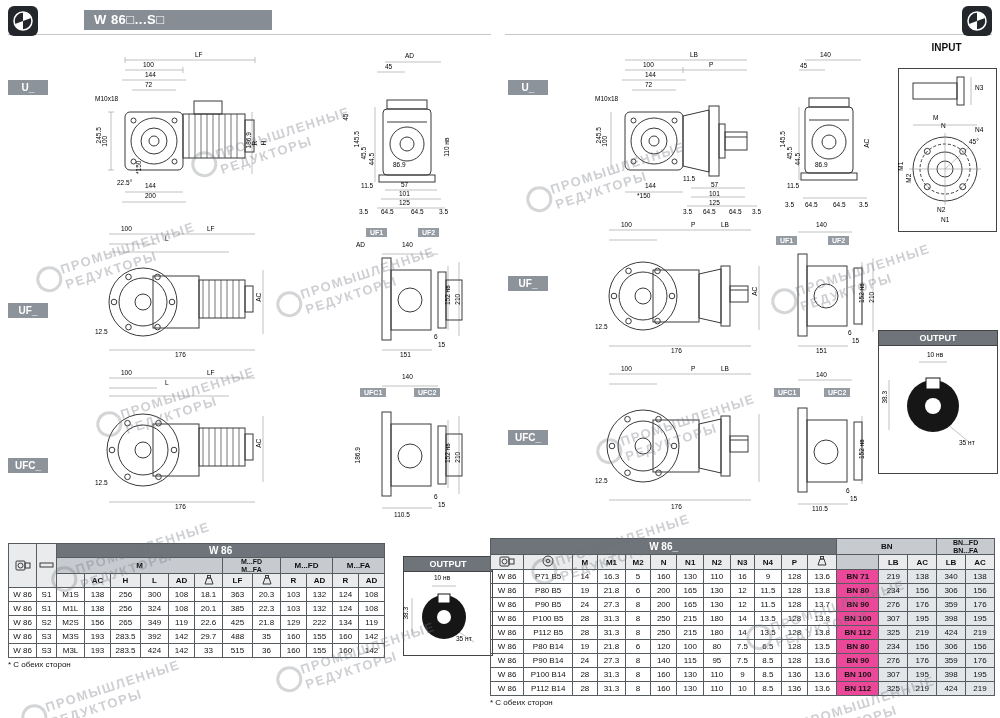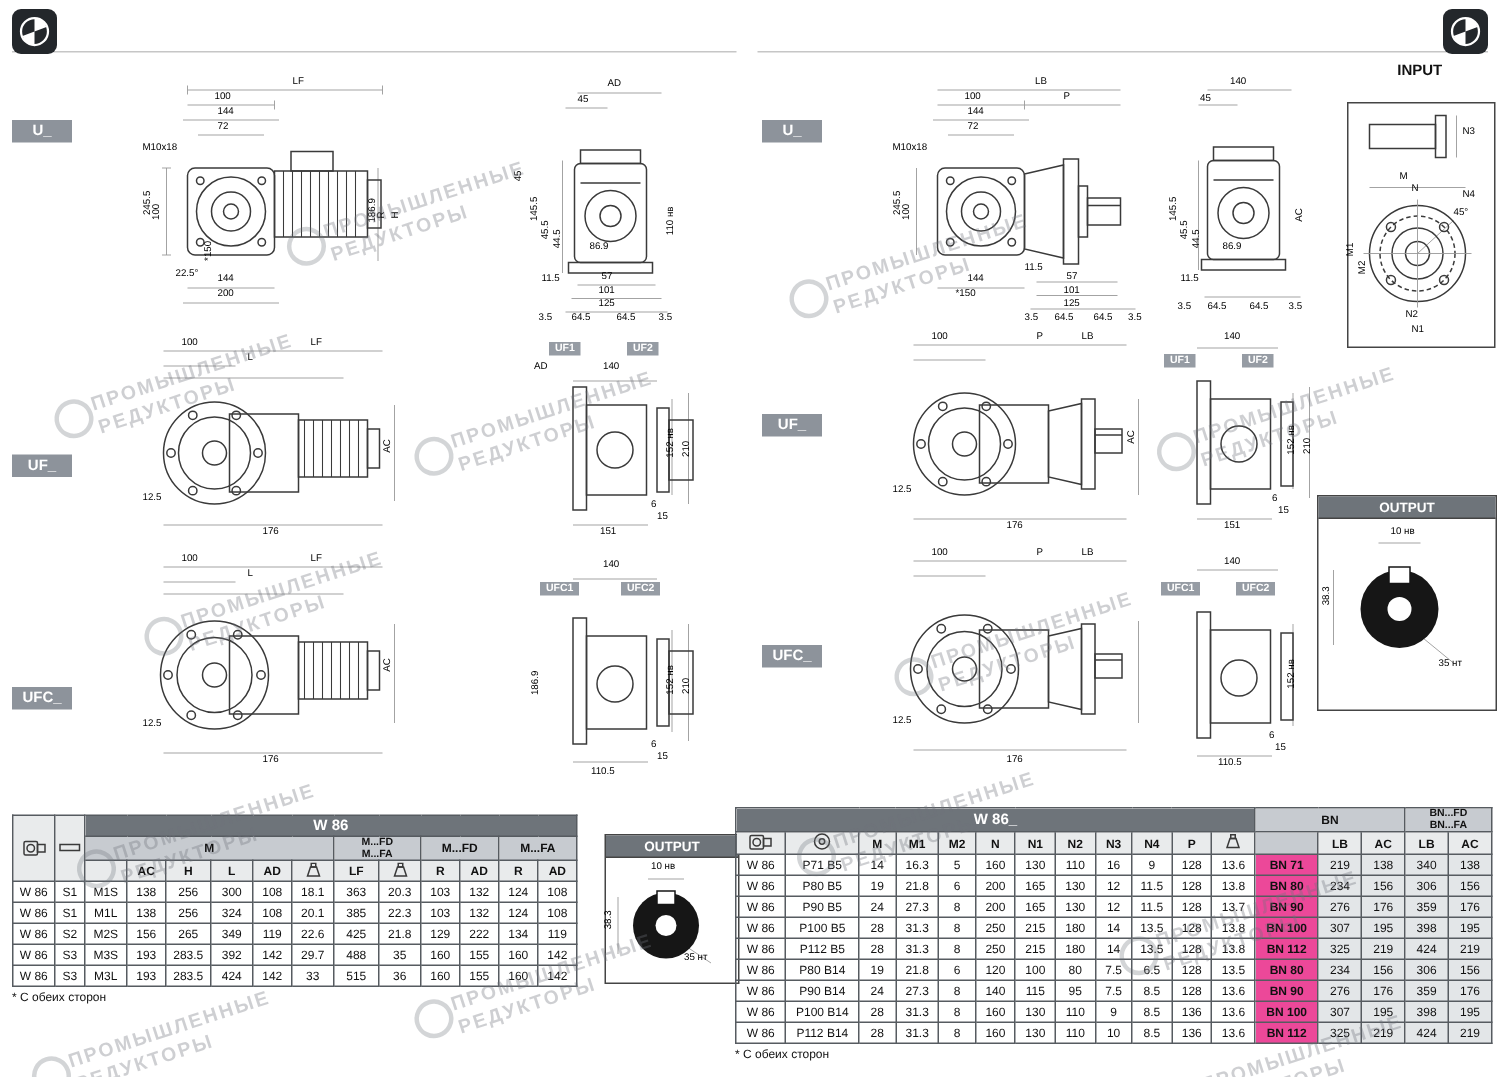"W 86□...S□" div.hbar { html: none -> <div>W 86□...S□</div> }
